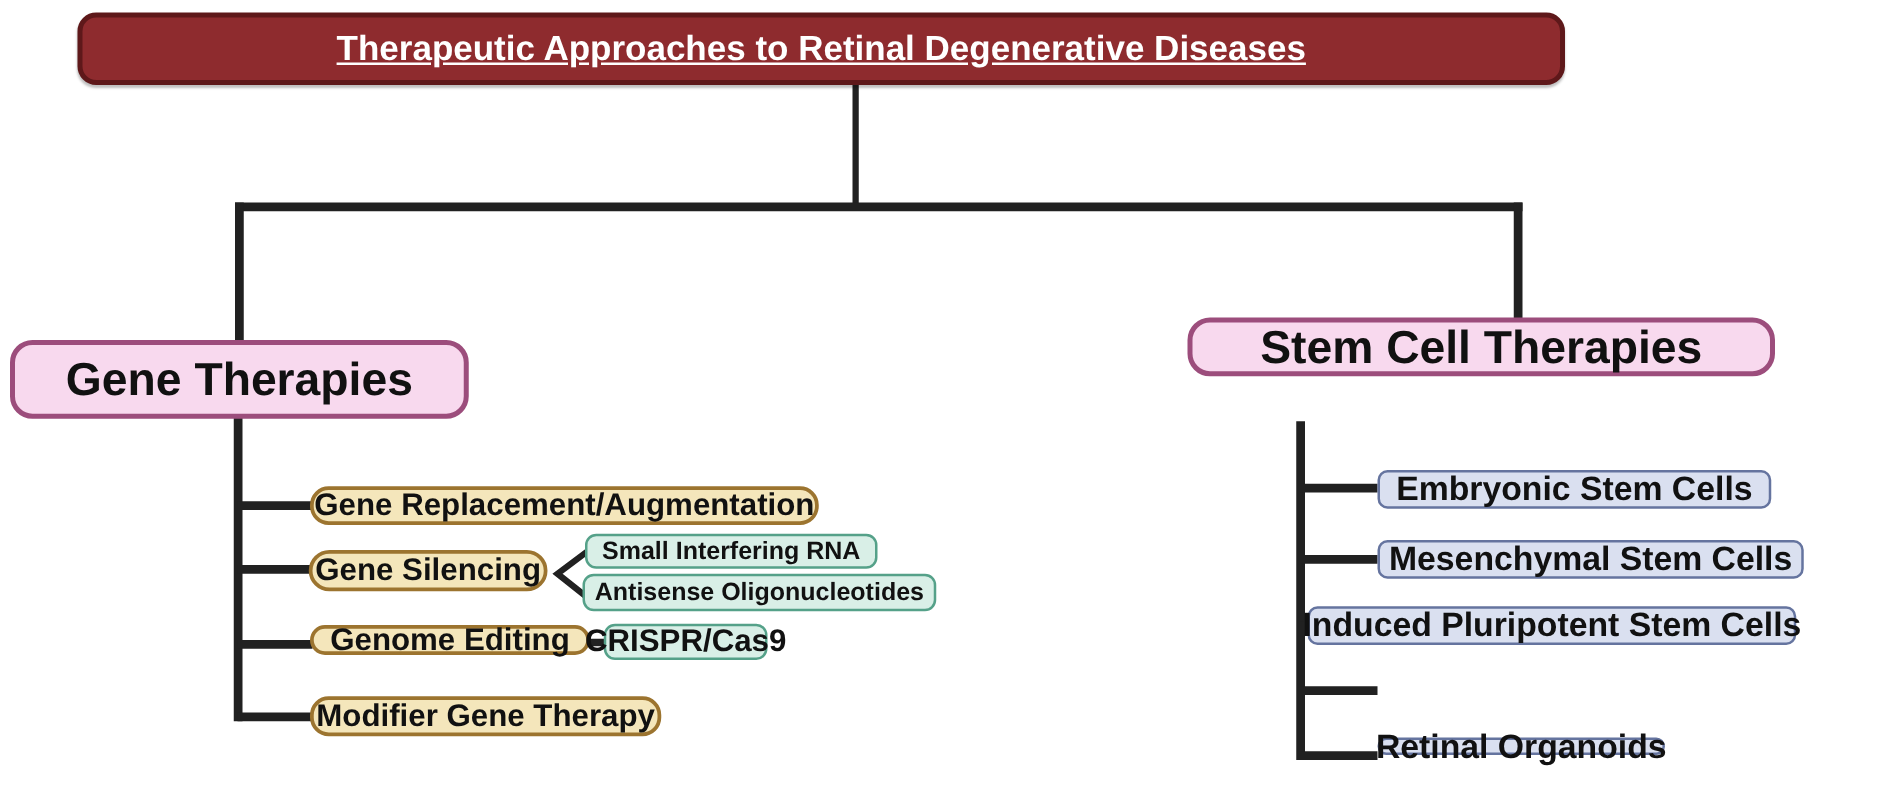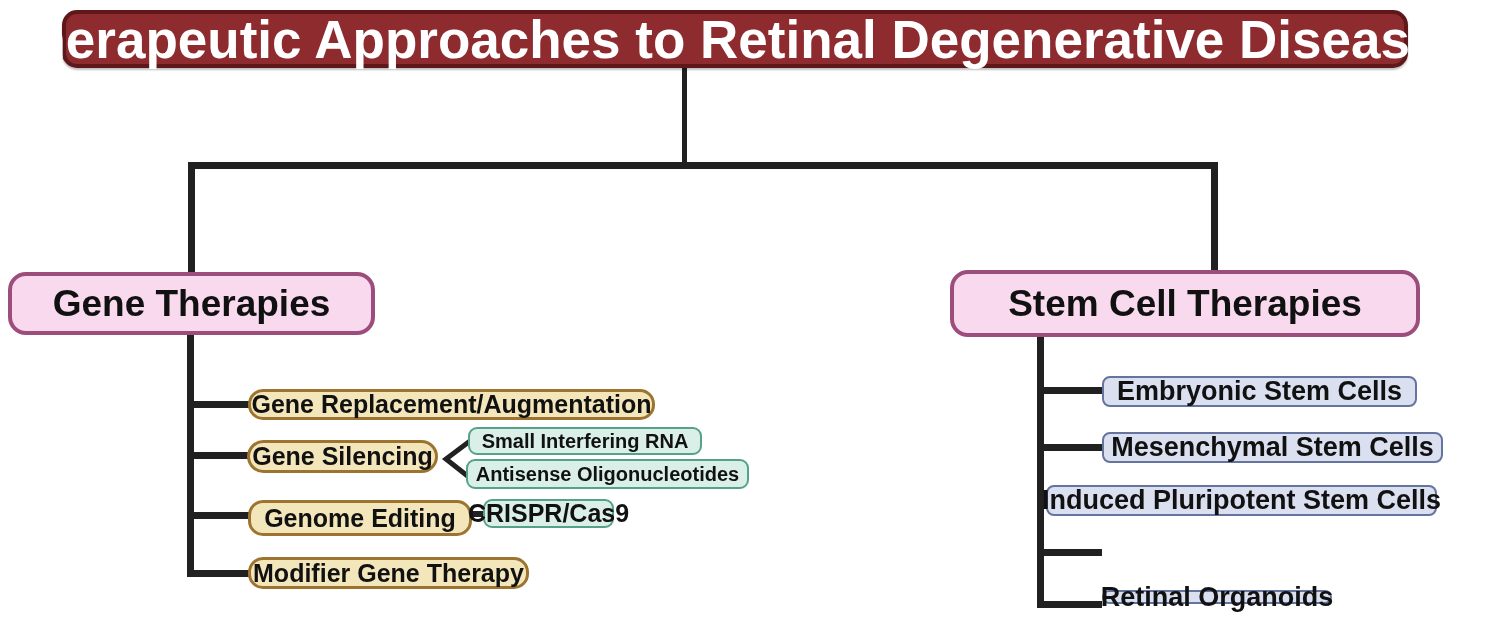"Therapeutic Approaches to Retinal" .title-box { font-size: 53px -> 28px; text-decoration: none -> underline; width: 1346px -> 1190px }
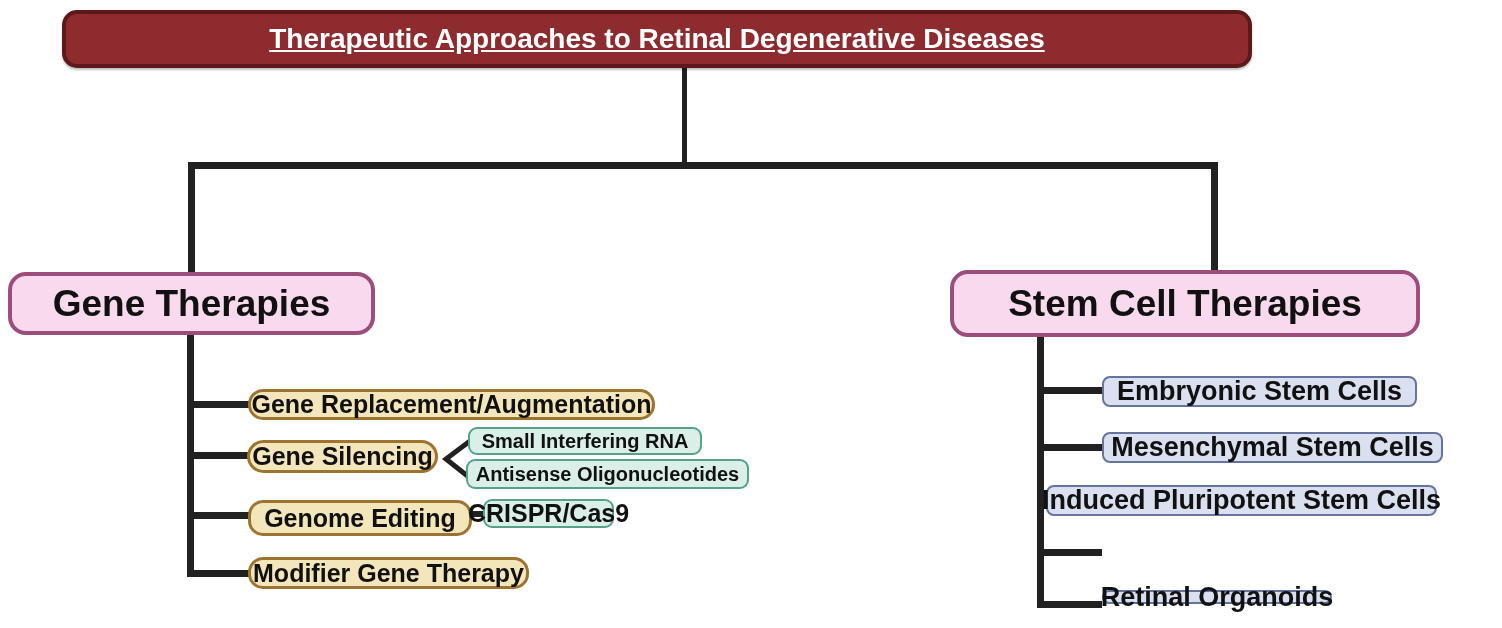"Stem Cell Therapies" .stem-cat { height: 67px -> 47px; top: 270px -> 254px }
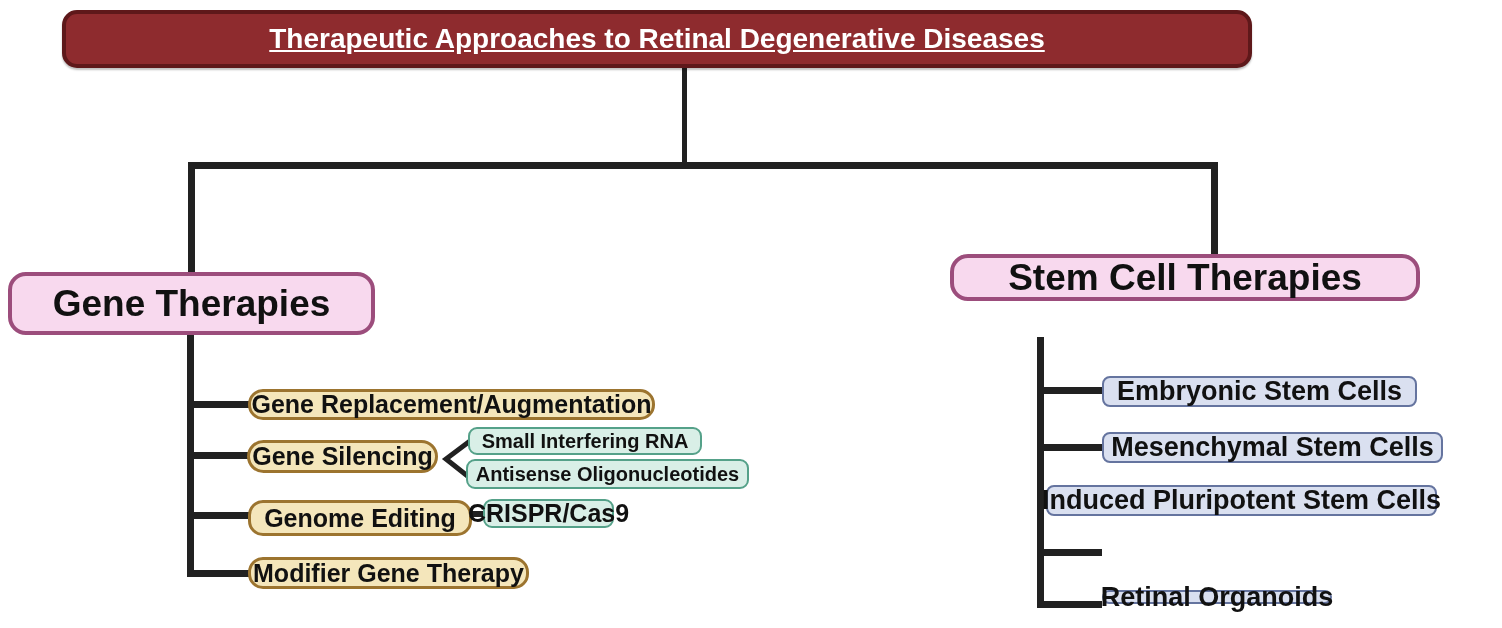"Genome Editing" .gi-editing { height: 36px -> 24px }
